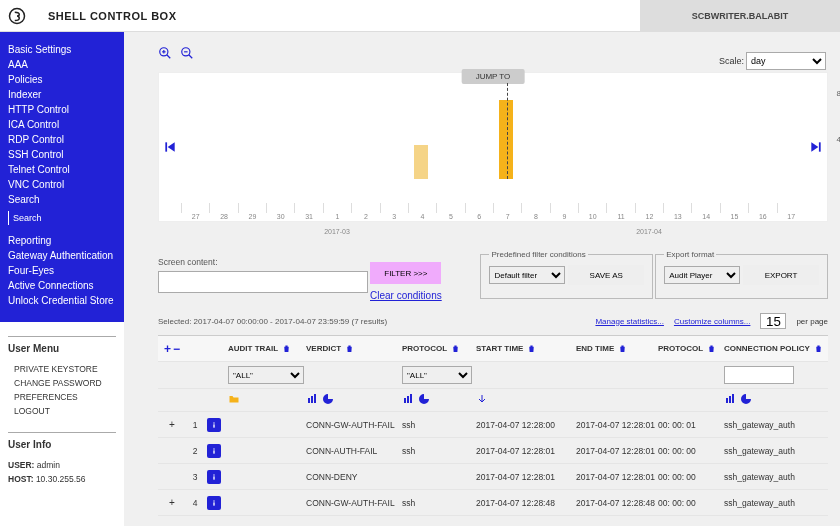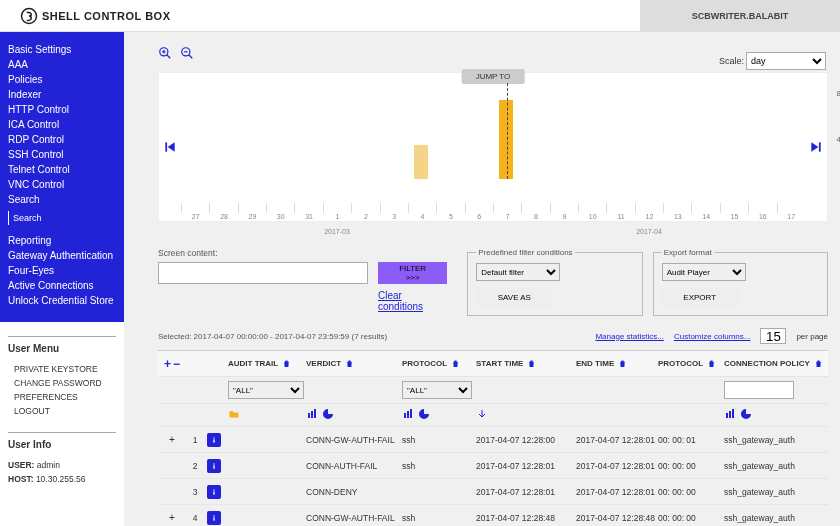"SHELL CONTROL BOX" .logo-area { gap: 4px -> 22px; padding-left: 20px -> 8px }
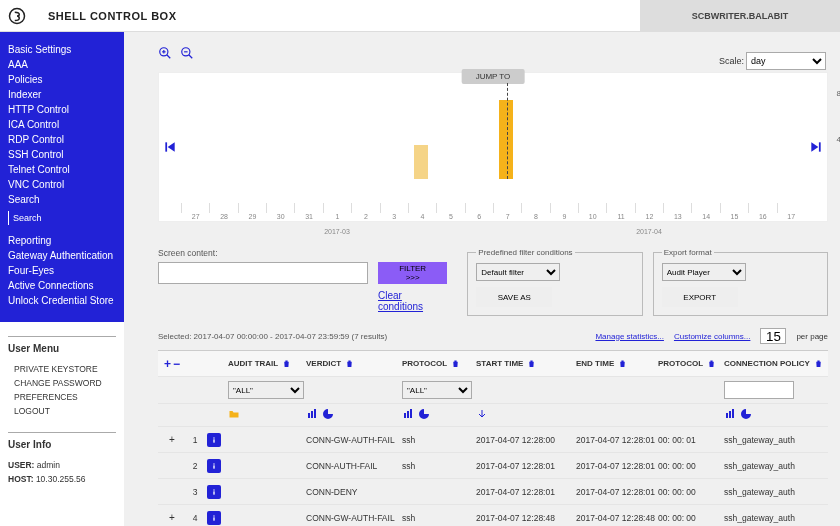"Screen content:" .filter-row { align-items: flex-start -> center; gap: 10px -> 2px }
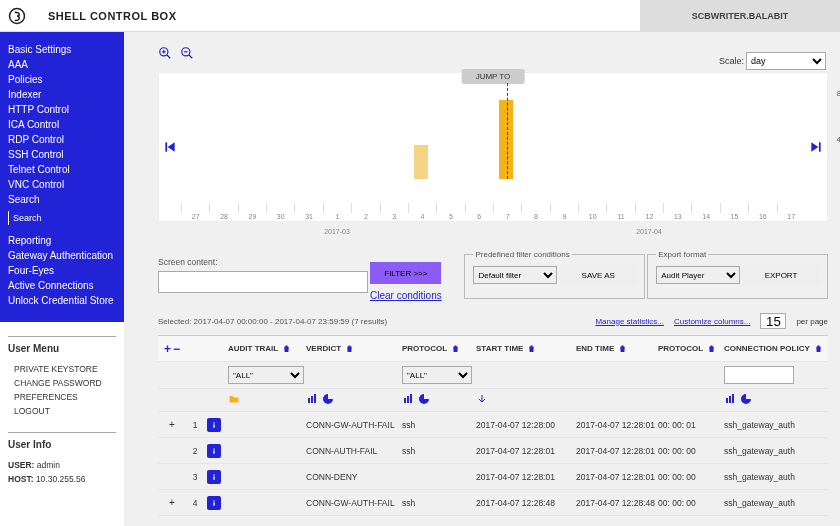"FILTER >>>" .filter-btn { background: #8b5cf6 -> #f0abfc }
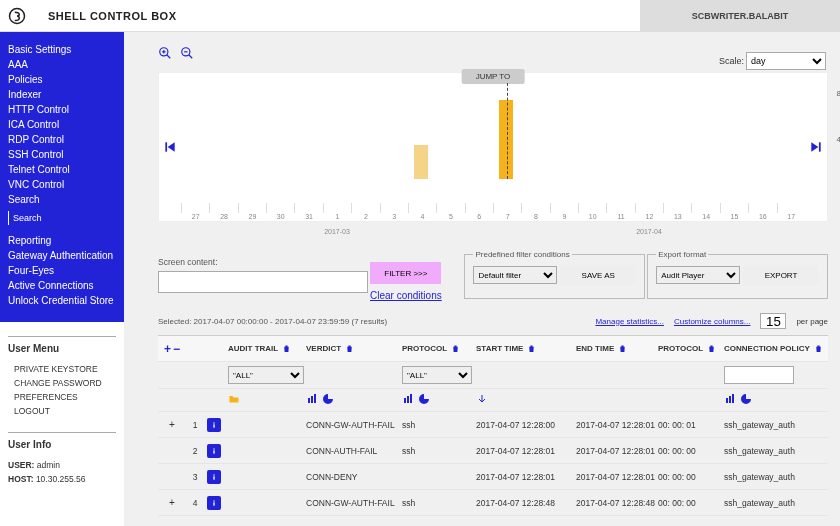"Default filter" .fieldset select { width: 84px -> 76px }
